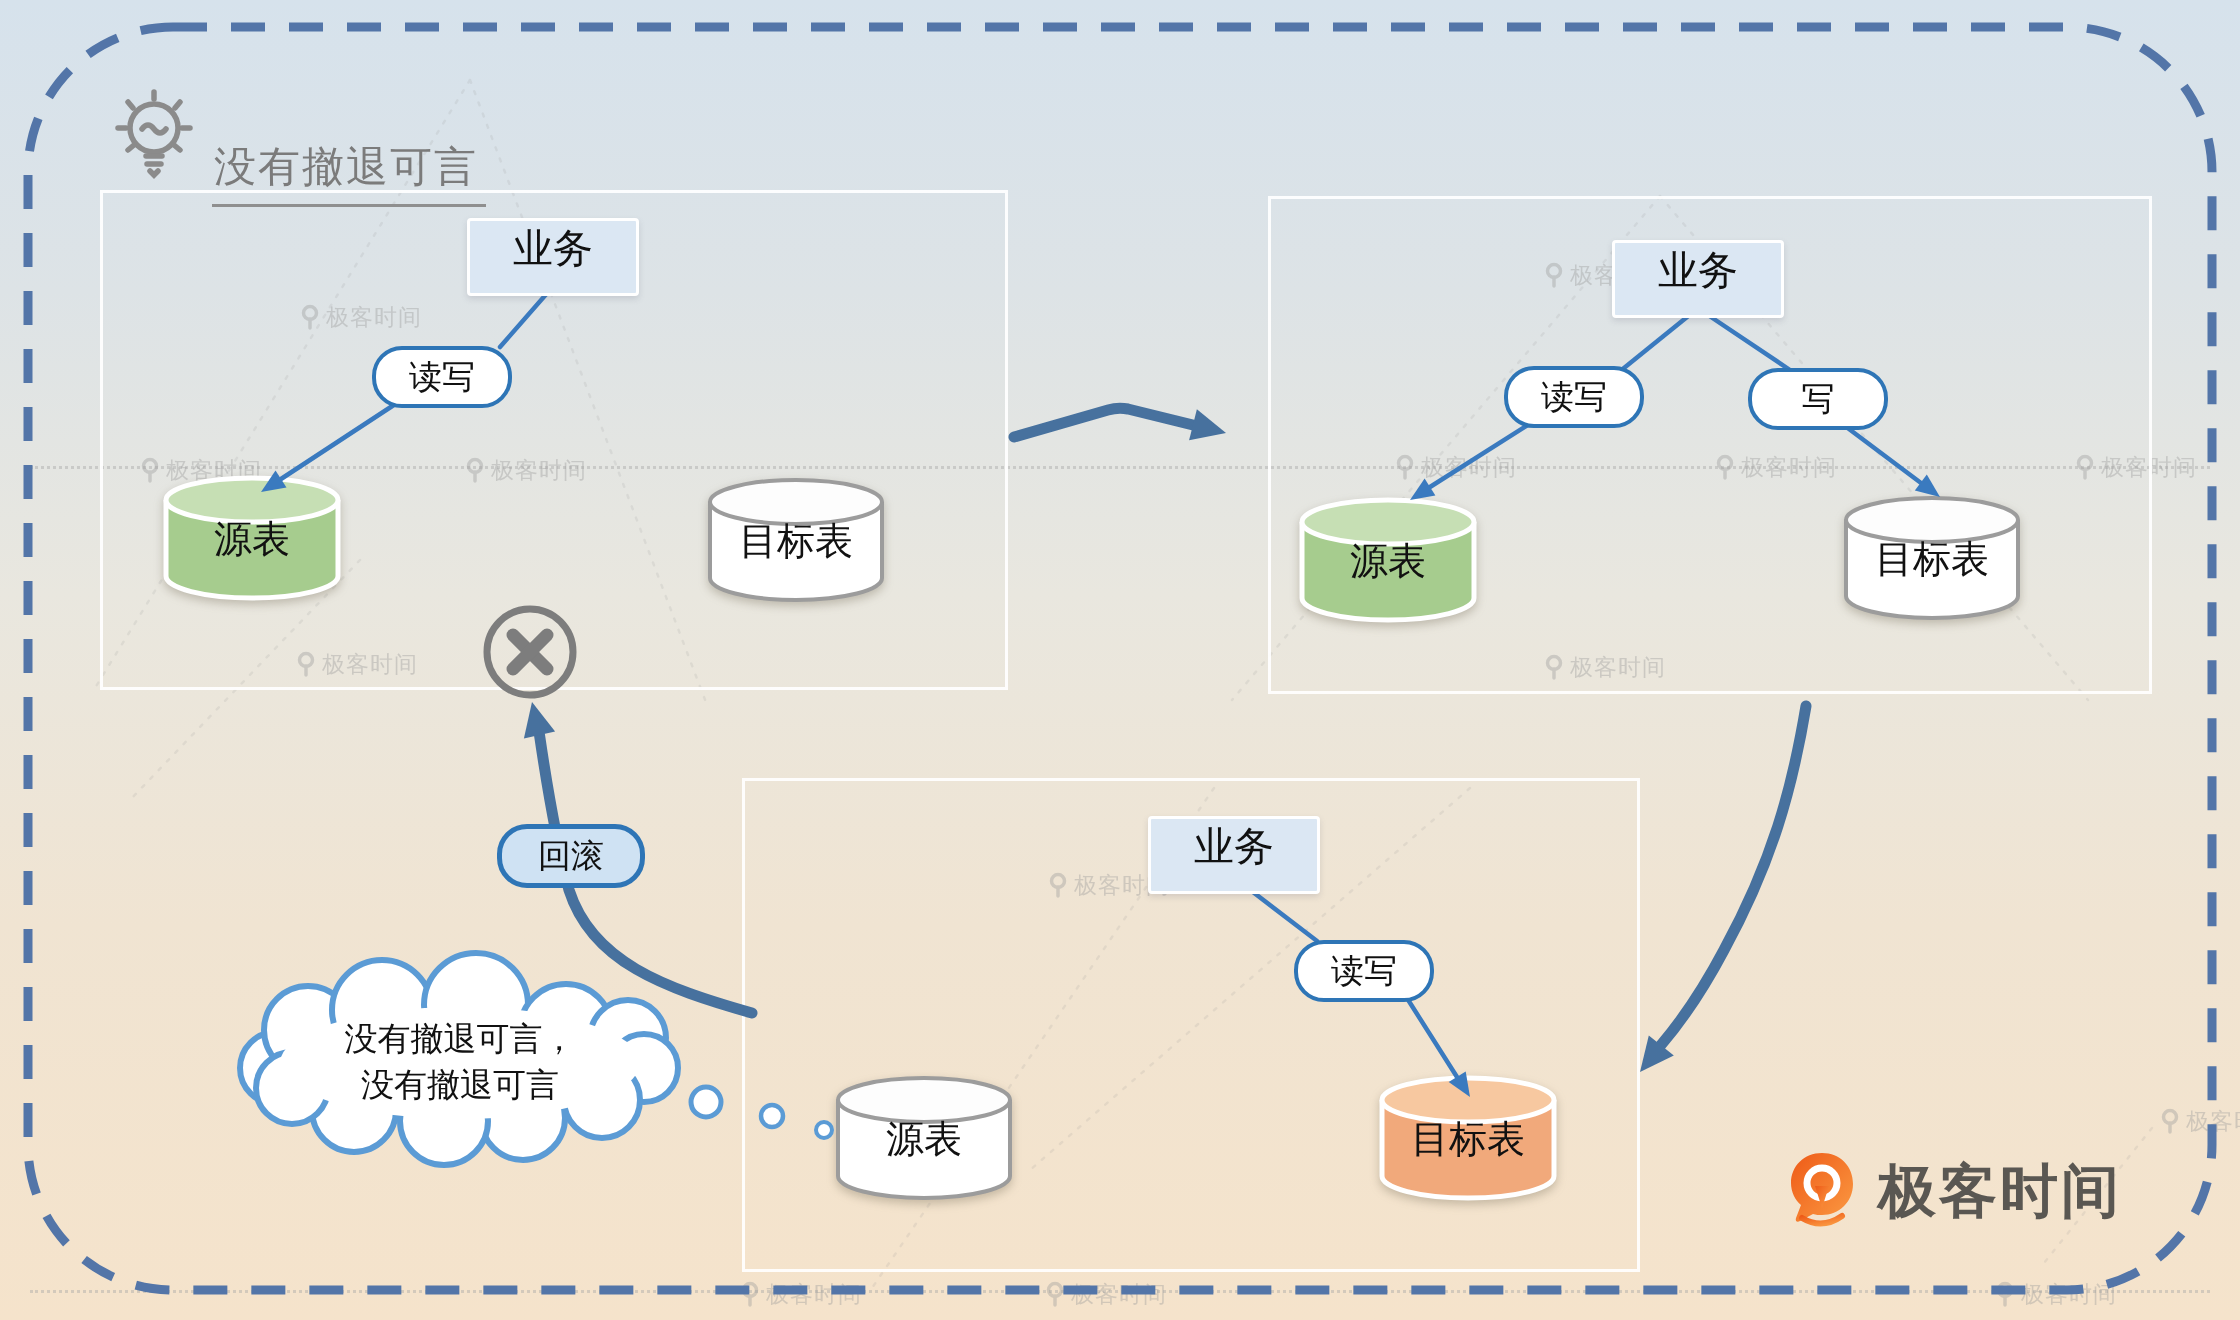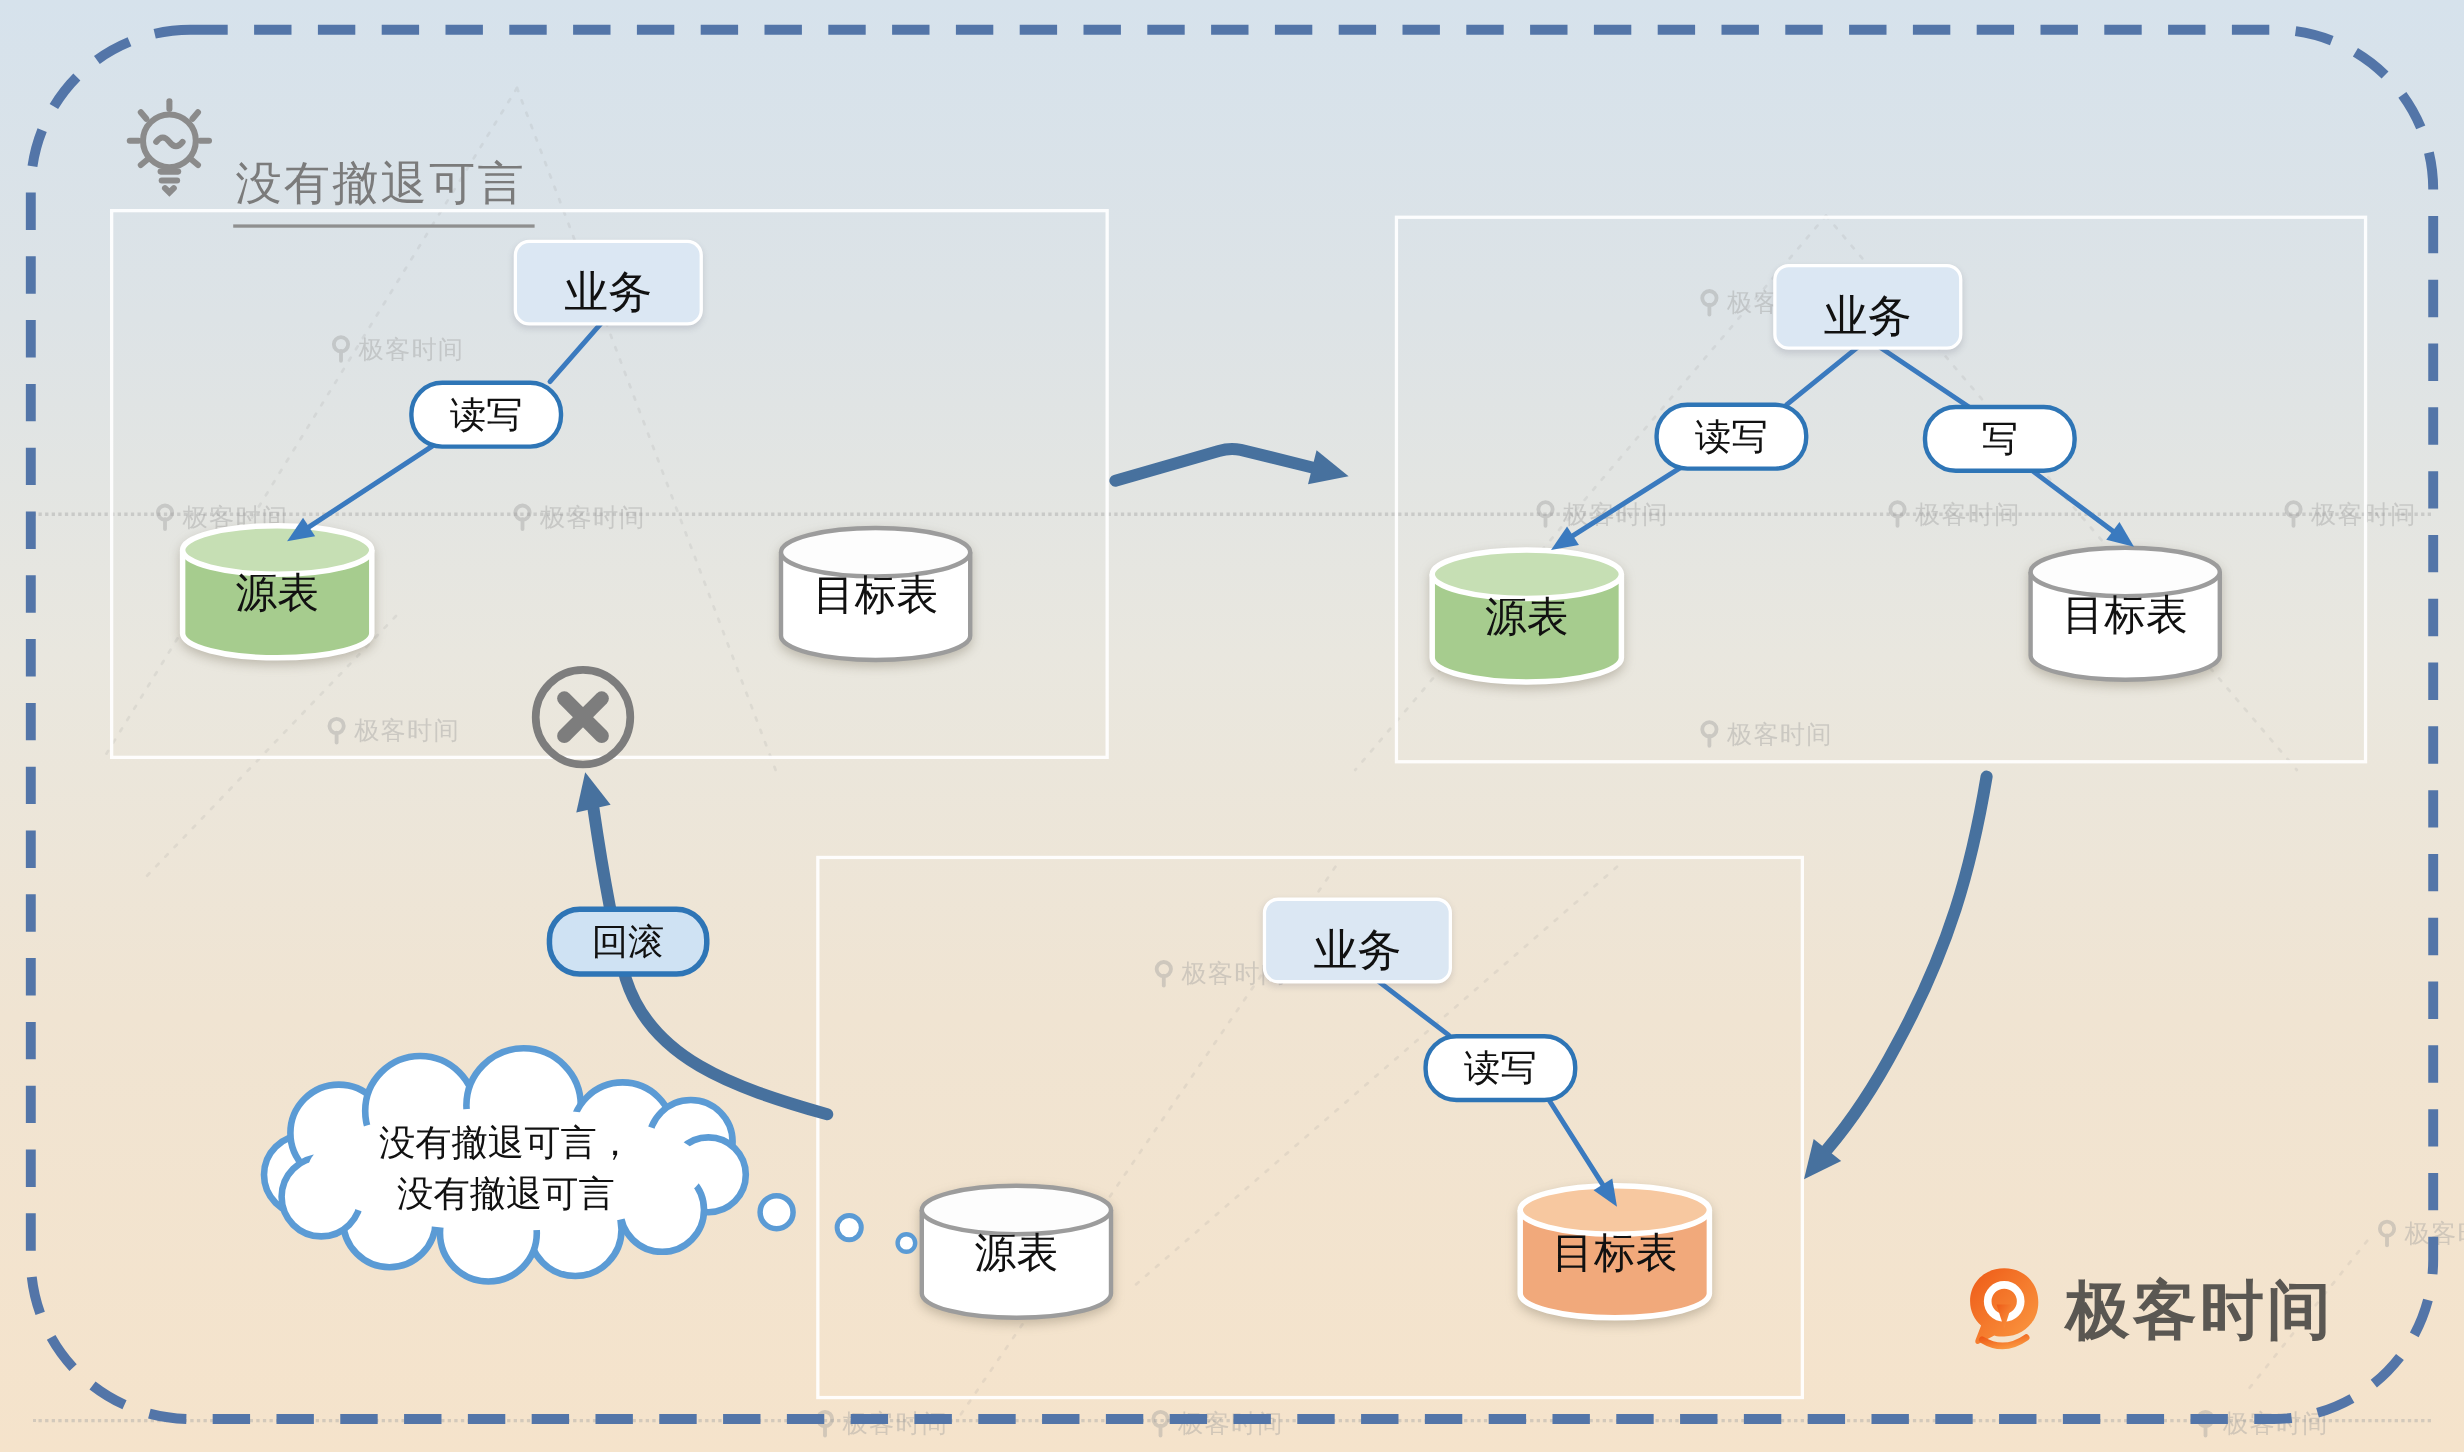"业务" .biz { align-items: flex-end -> flex-start; border-radius: 14px -> 4px }
